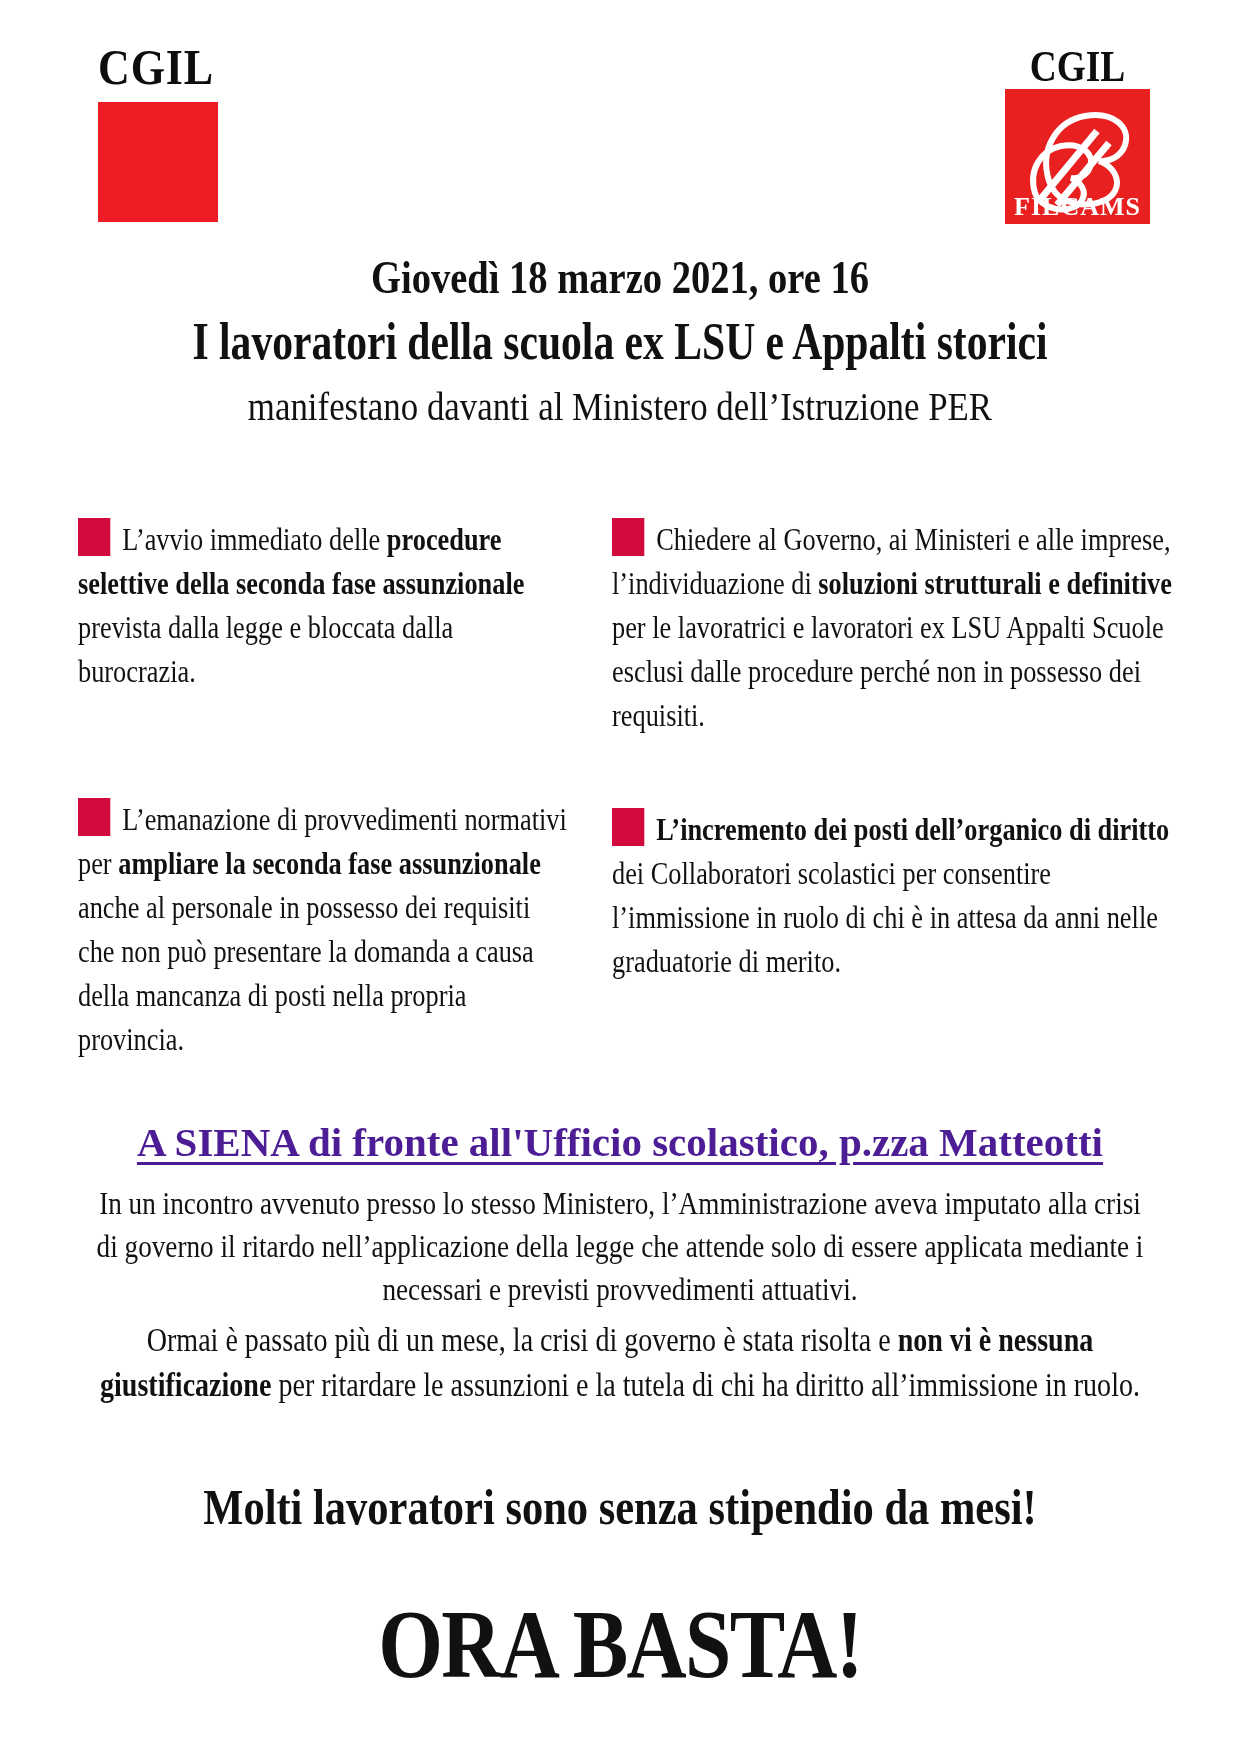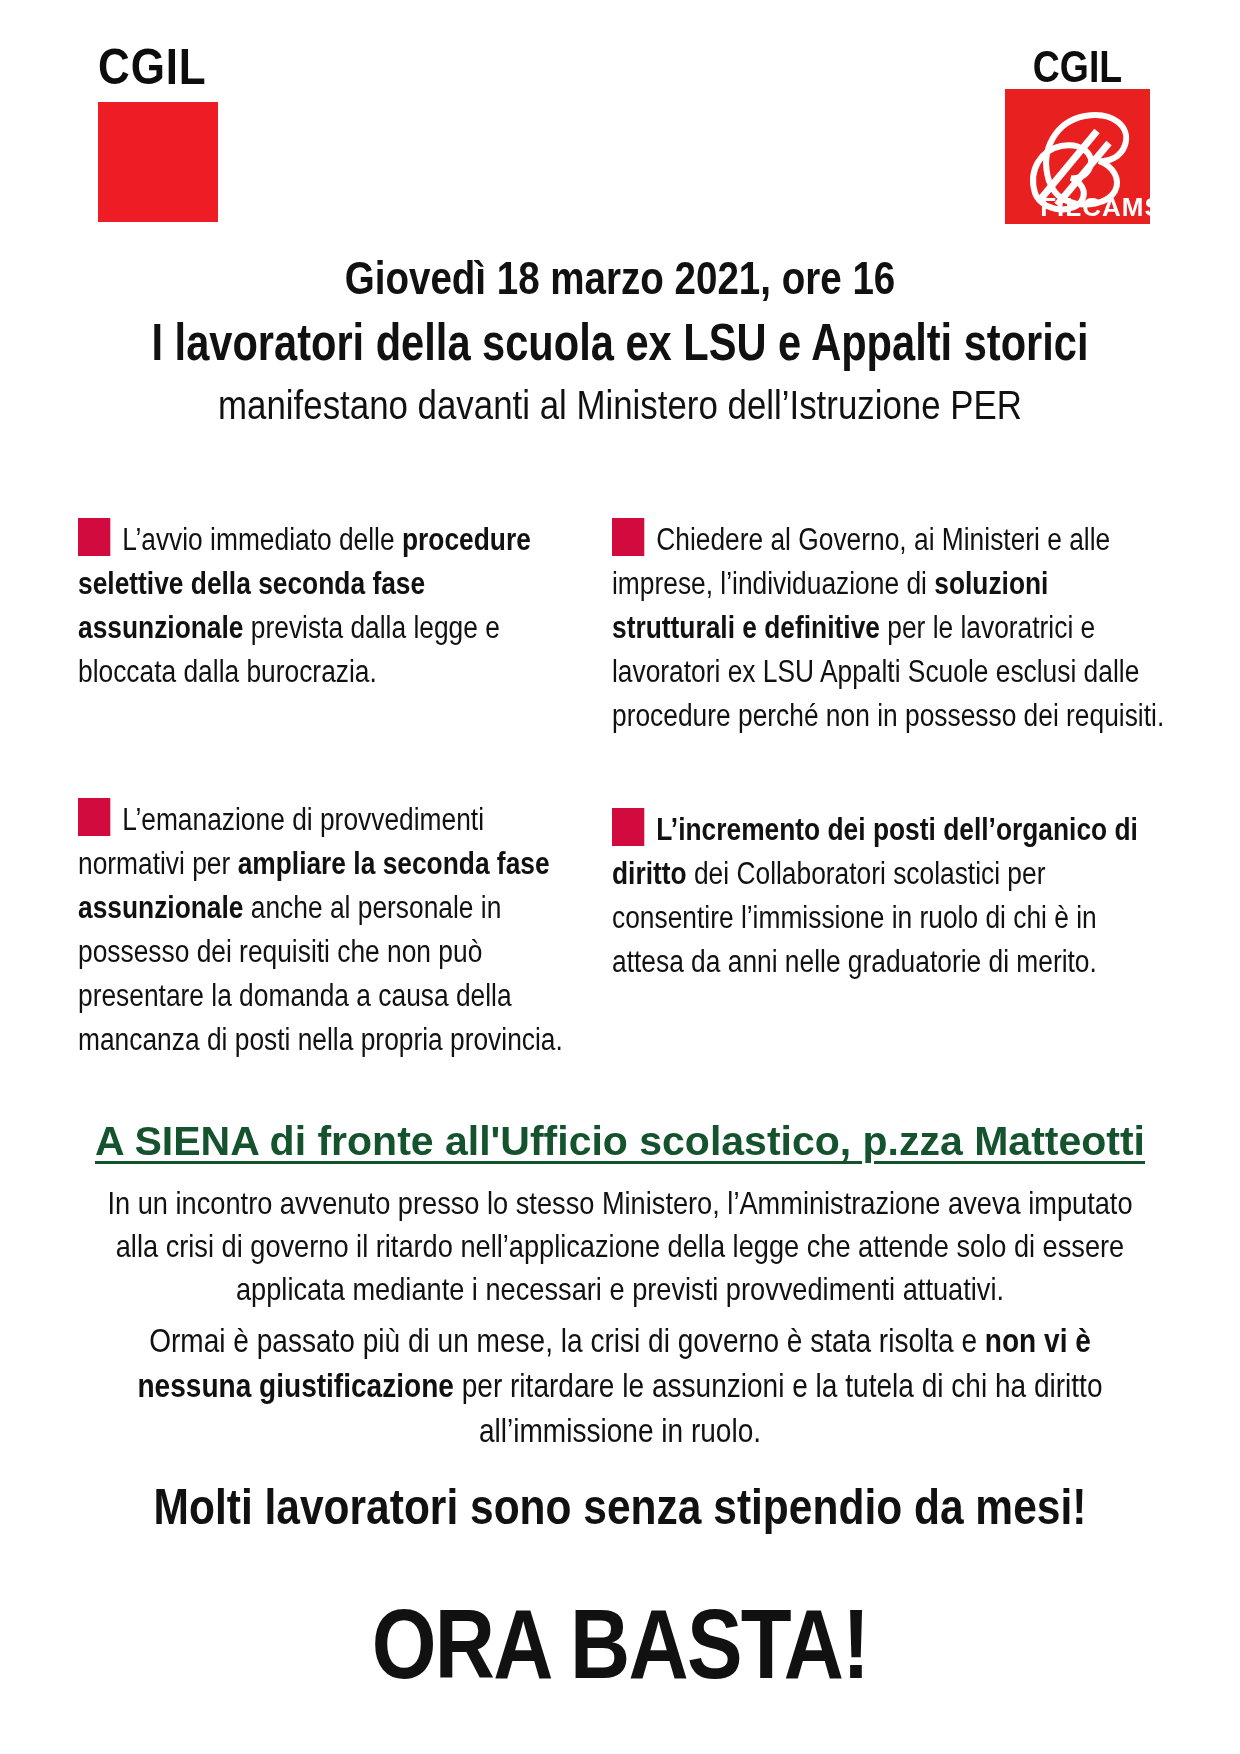"CGIL" .page { font-family: Liberation Sans, sans-serif -> Liberation Serif, serif }
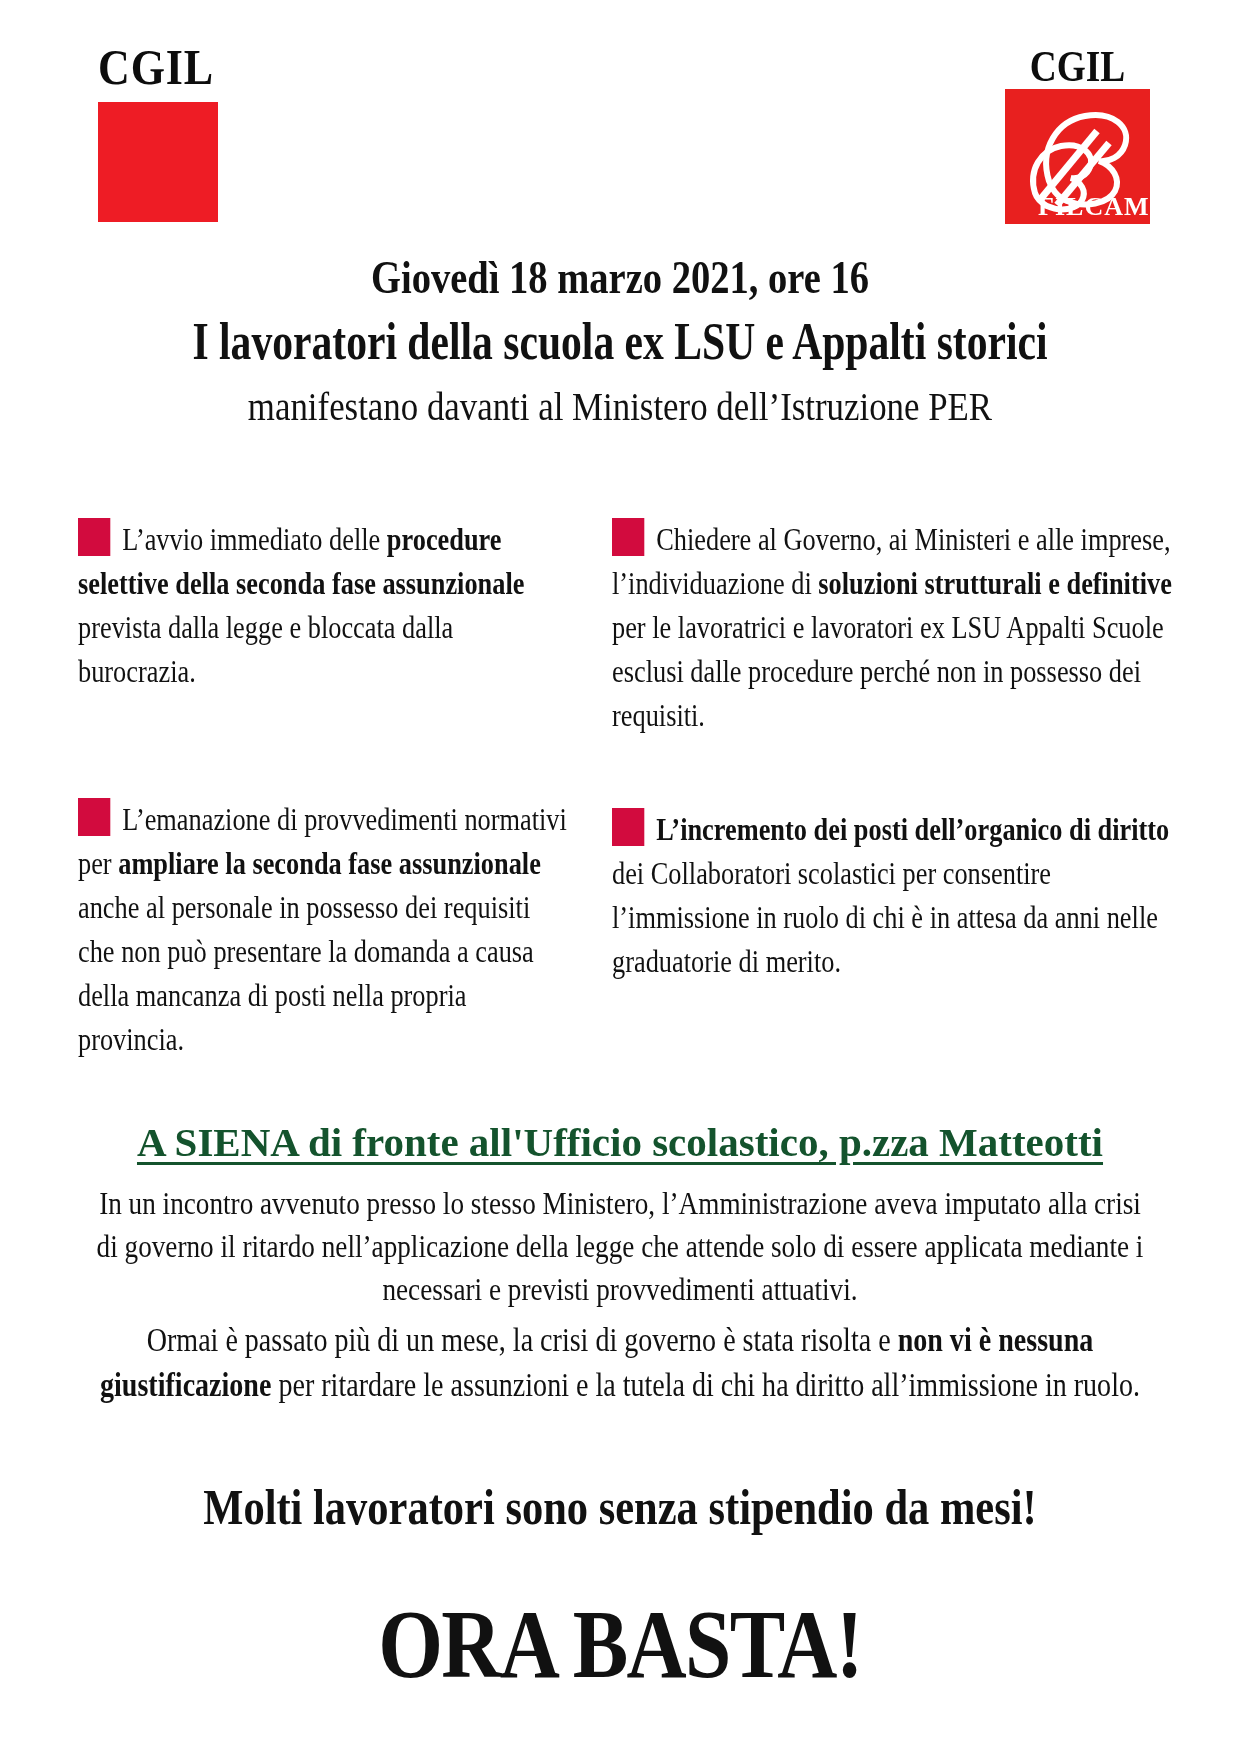"FILCAMS" .filcams-word { padding-left: 24px -> none }
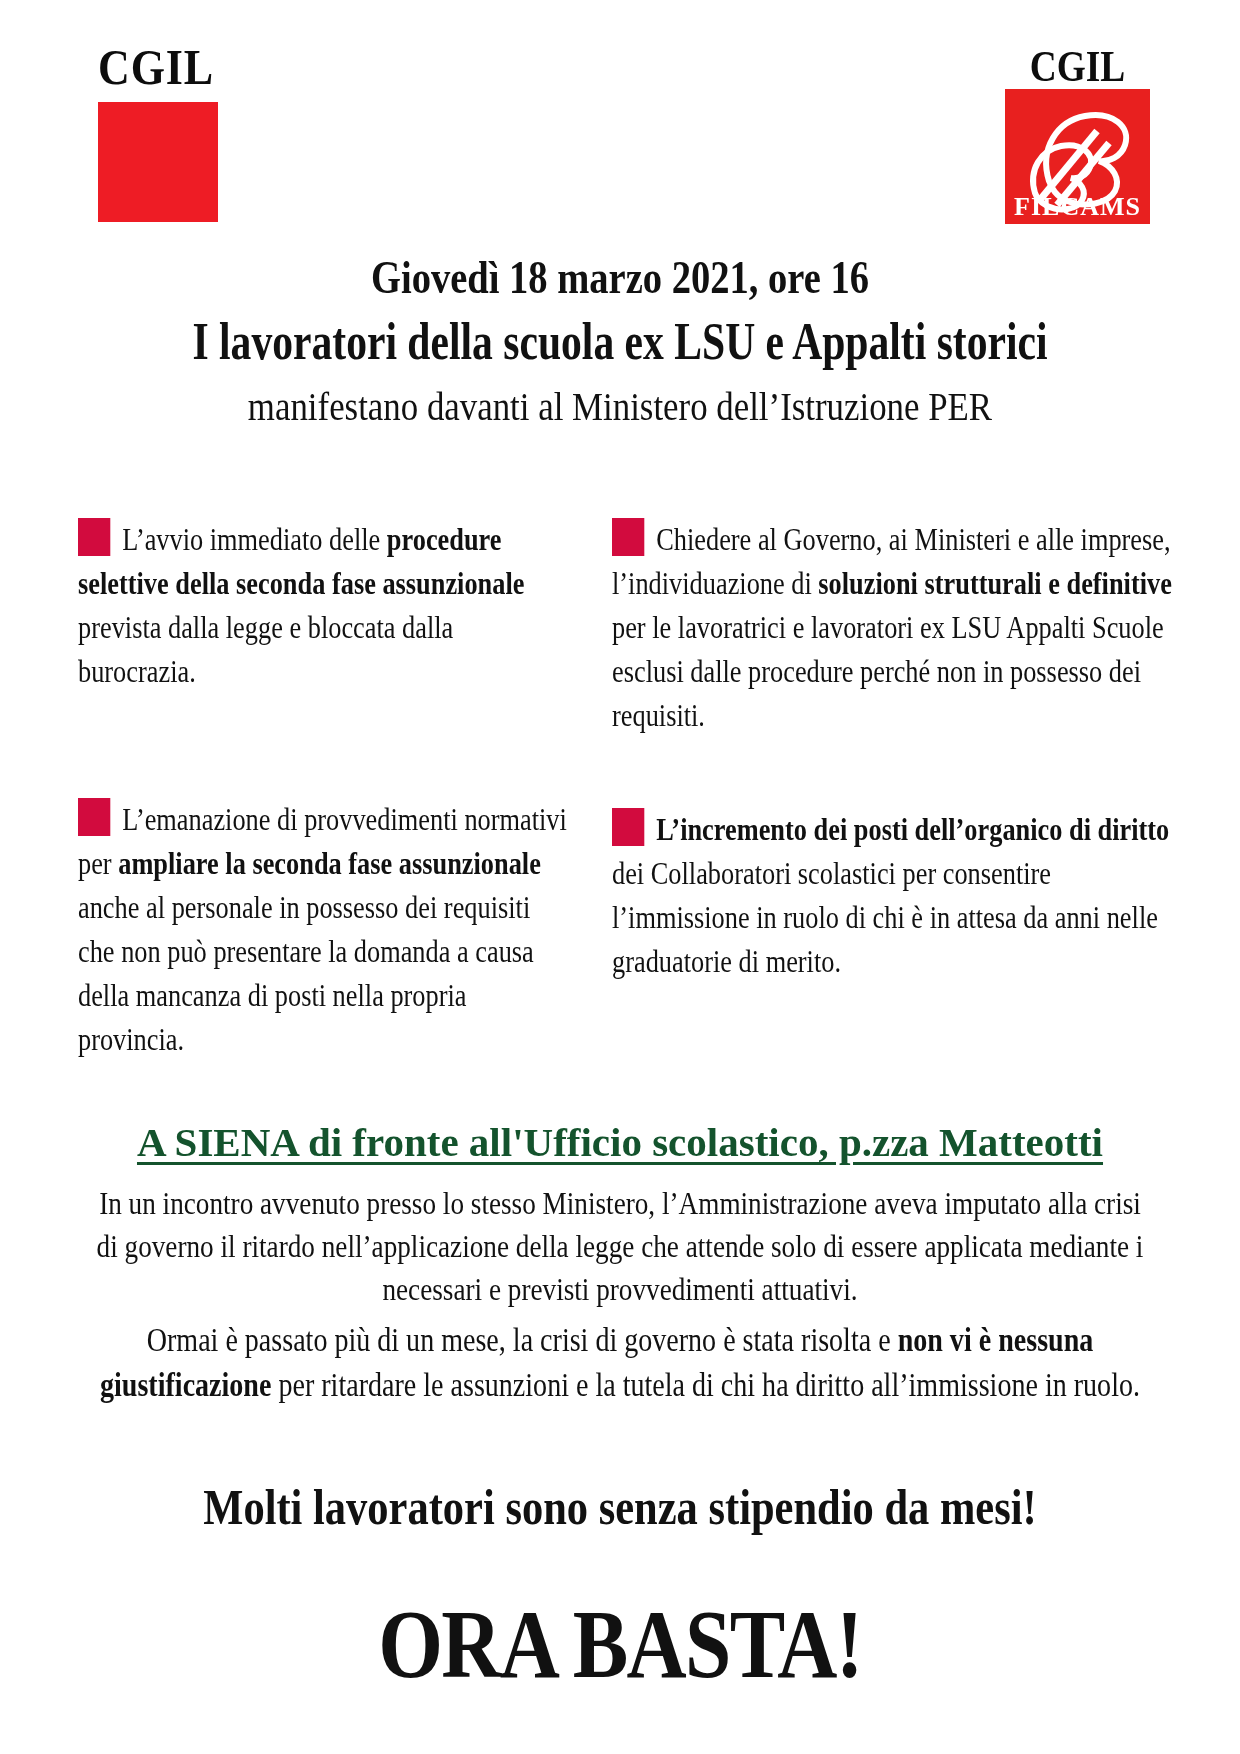"A SIENA di fronte all'Ufficio" div.siena { color: #14532d -> #4c1d95 }
